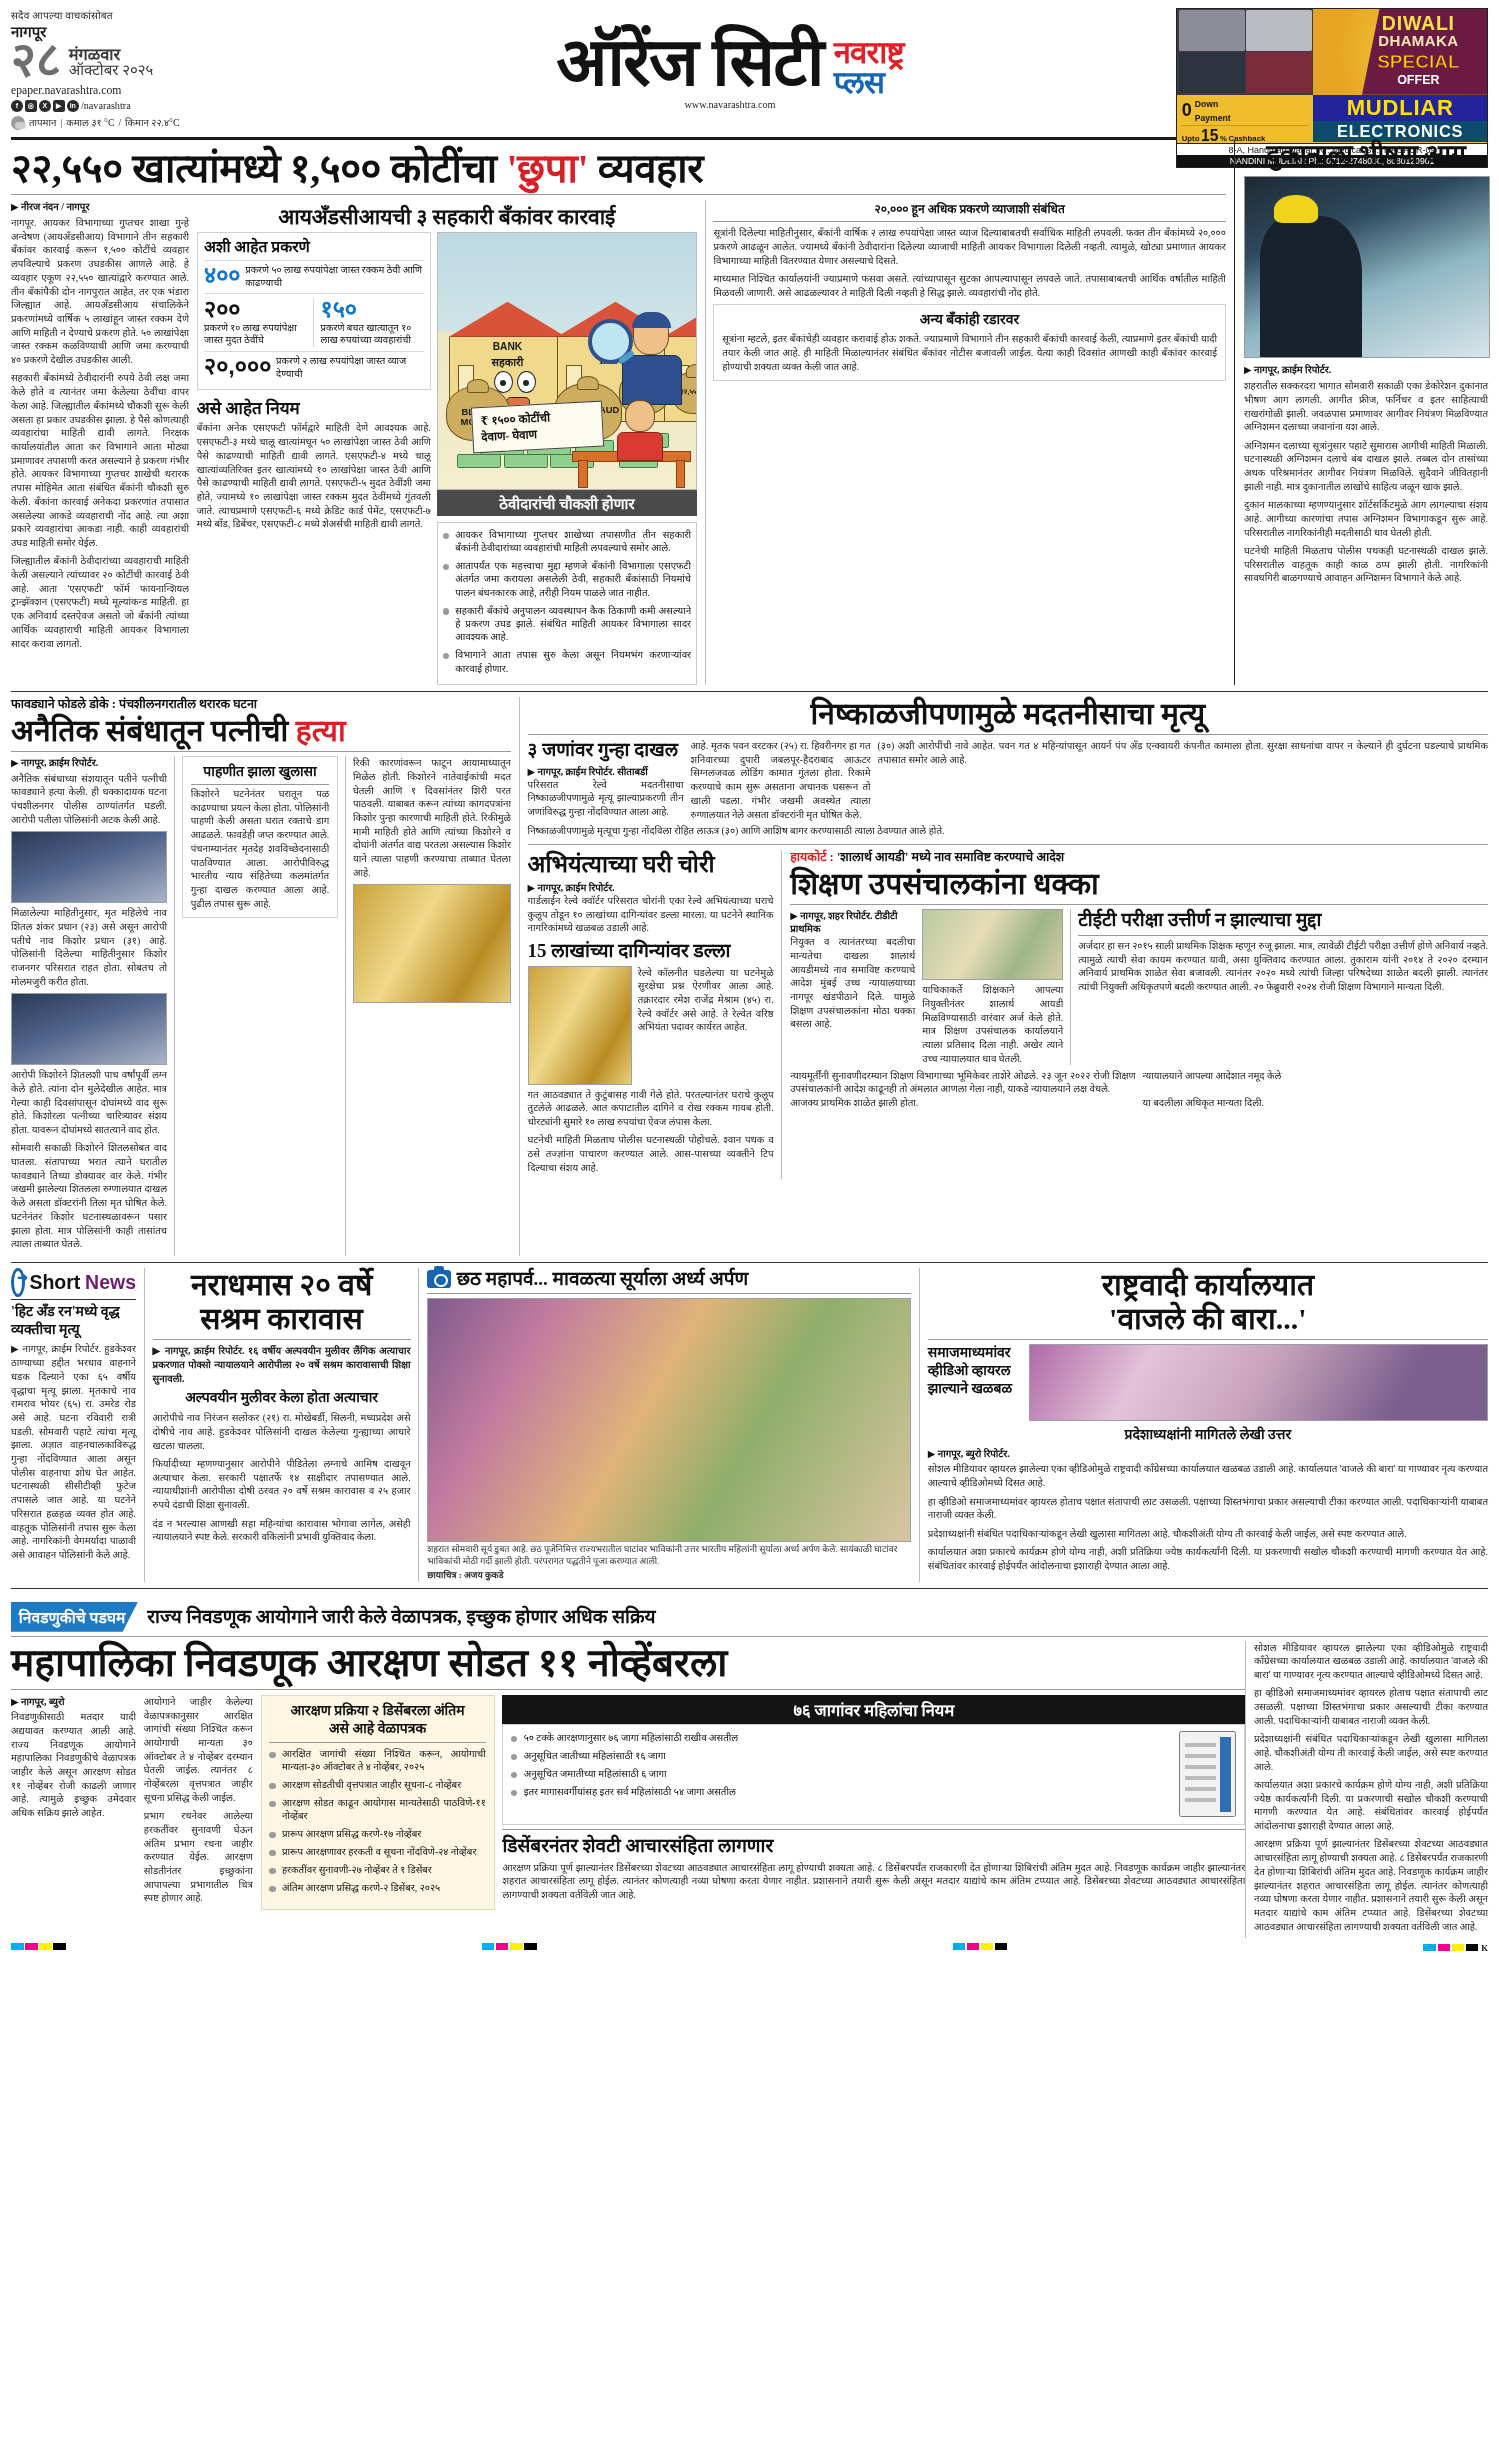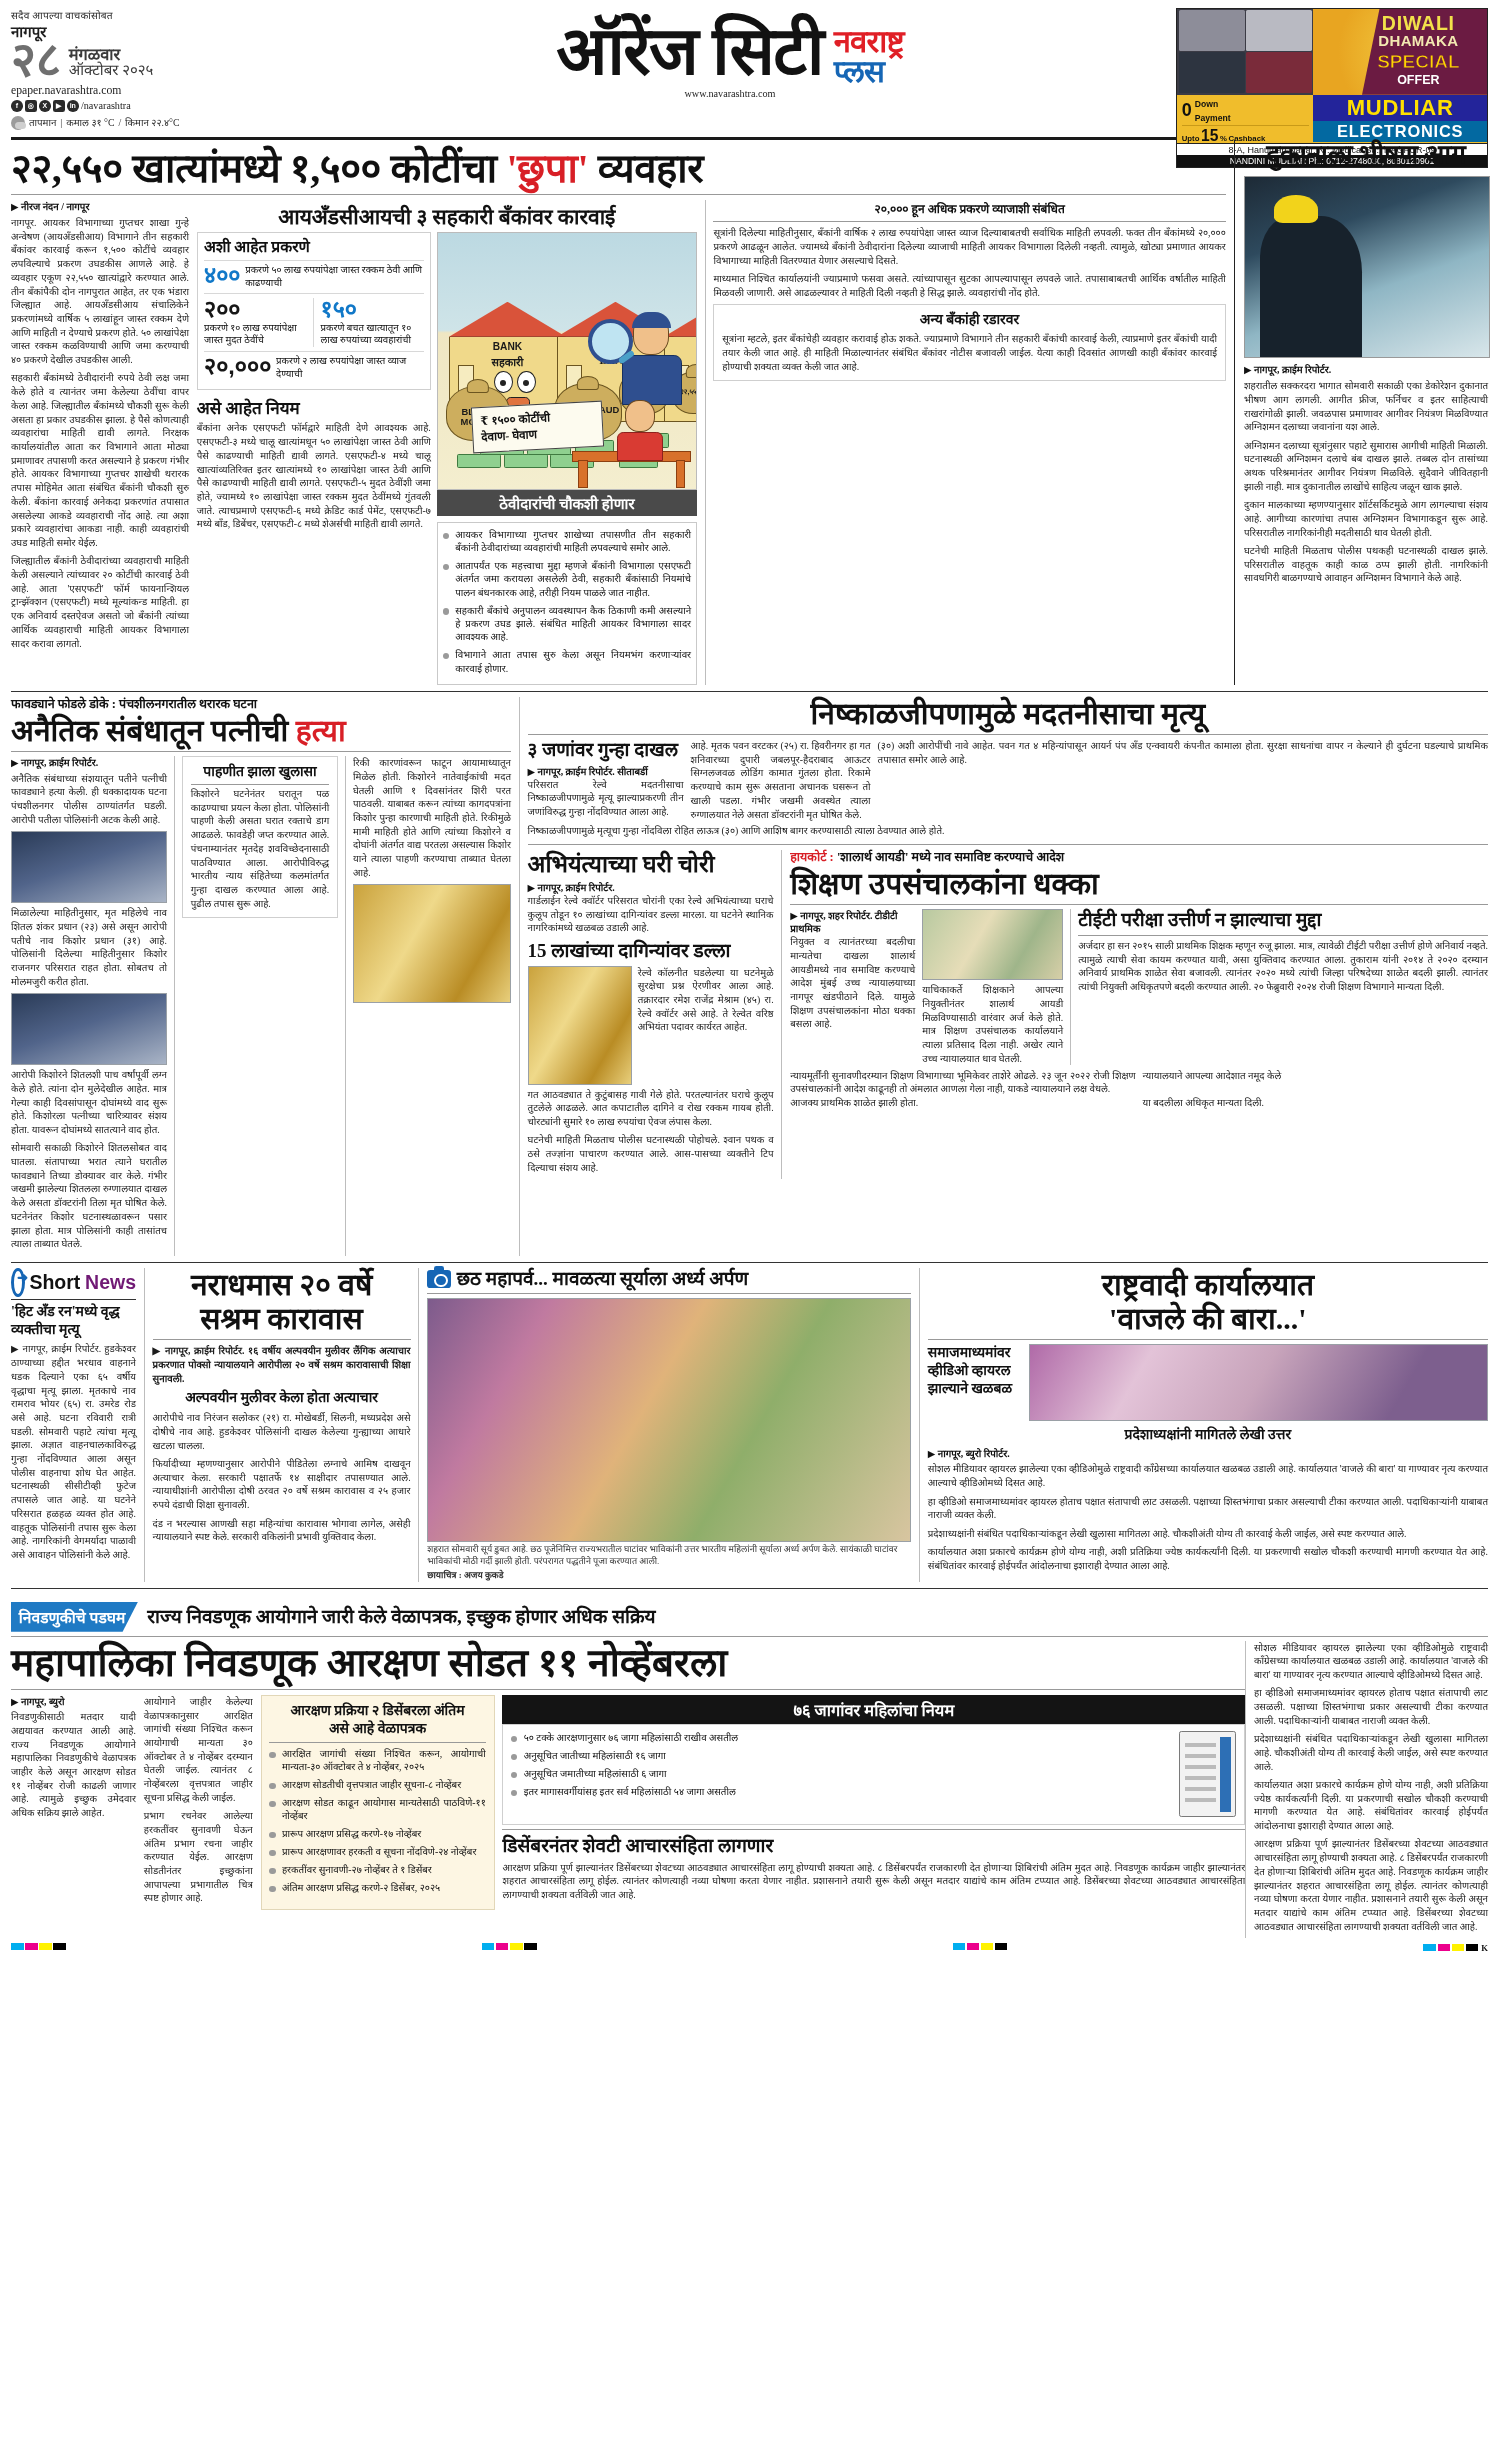"ऑरेंज सिटी नवराष्ट्र" .mh-logo { top: 8px -> 19px }
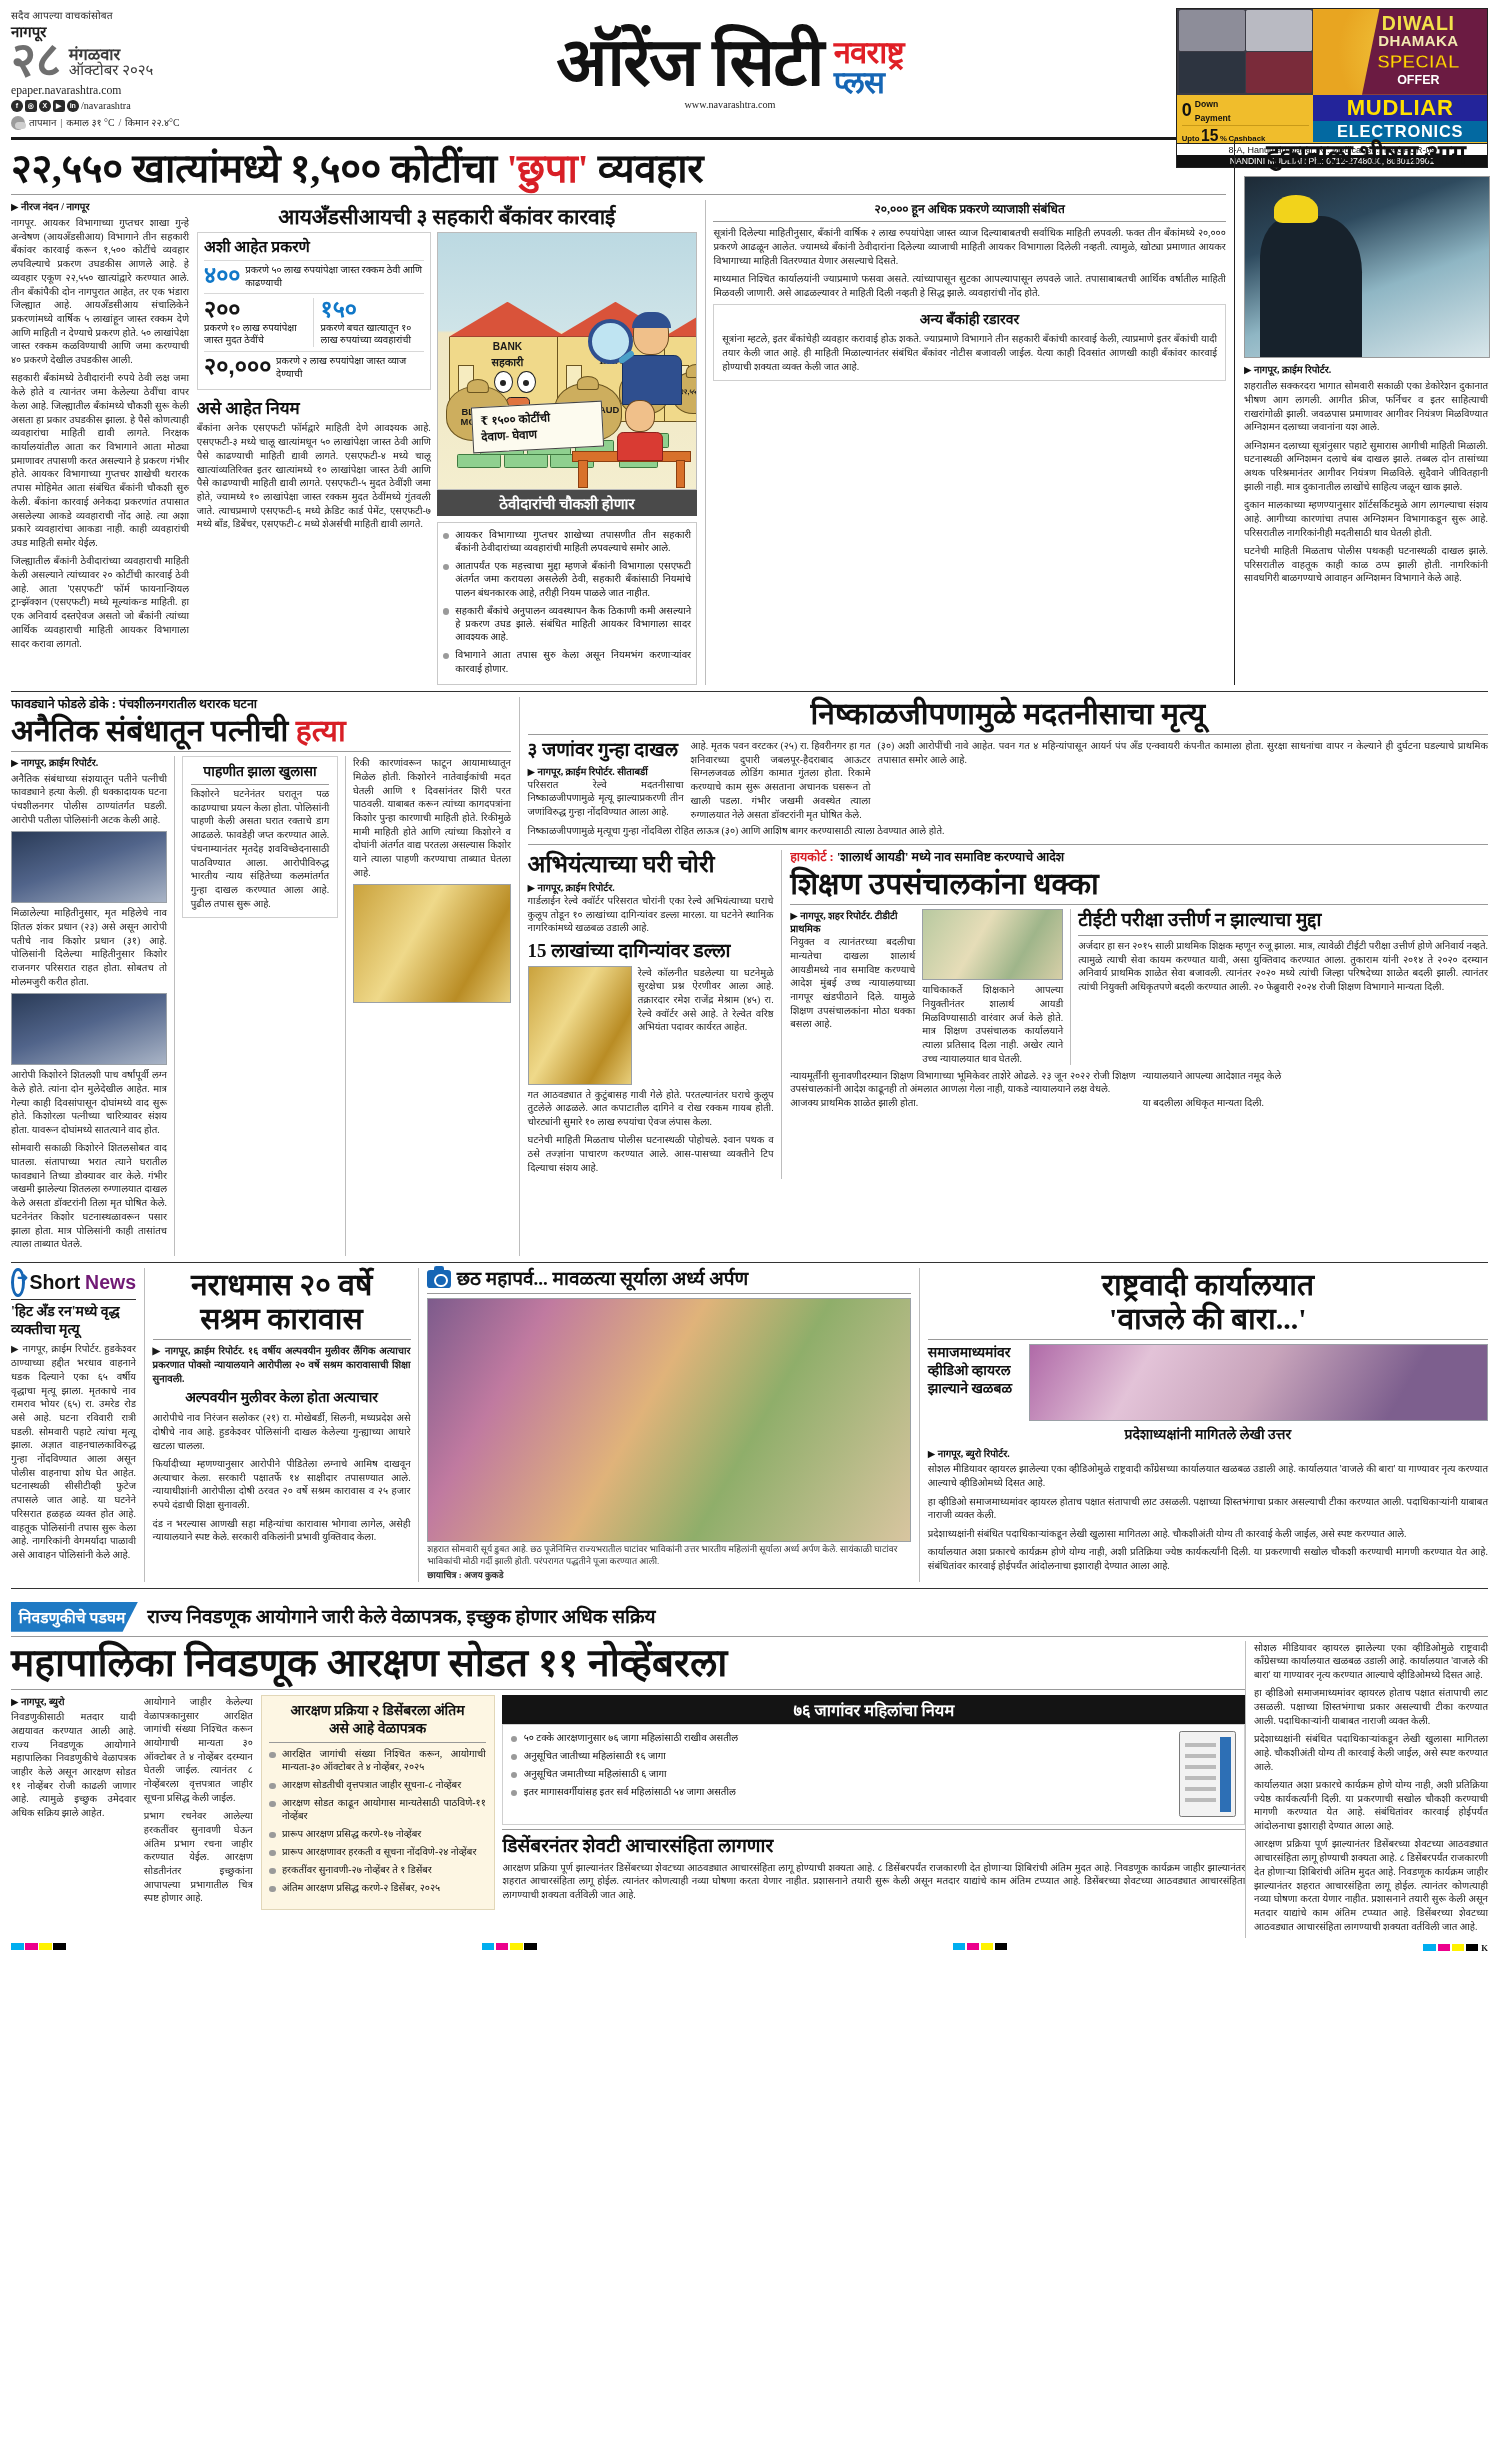"ELECTRONICS" .ad-b2 { background: #0369a1 -> #0c4a6e }
